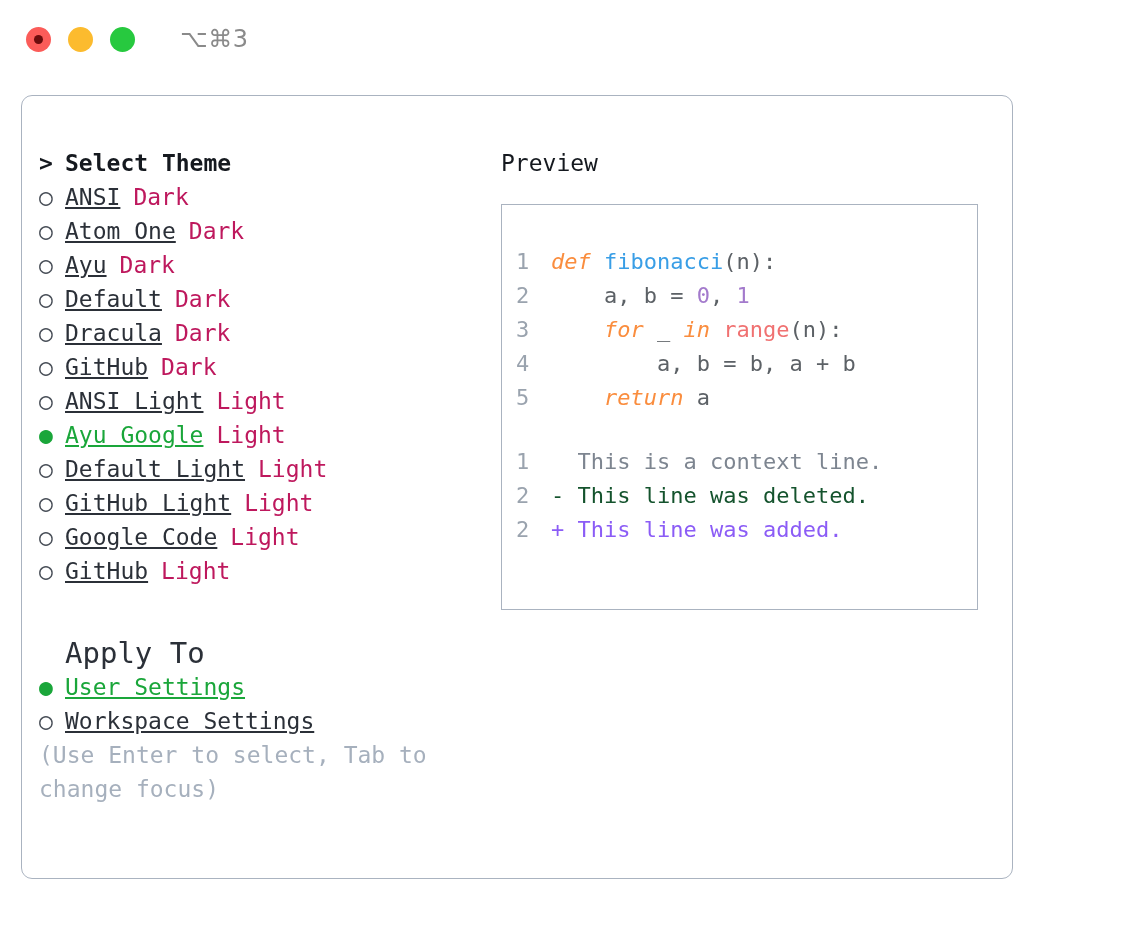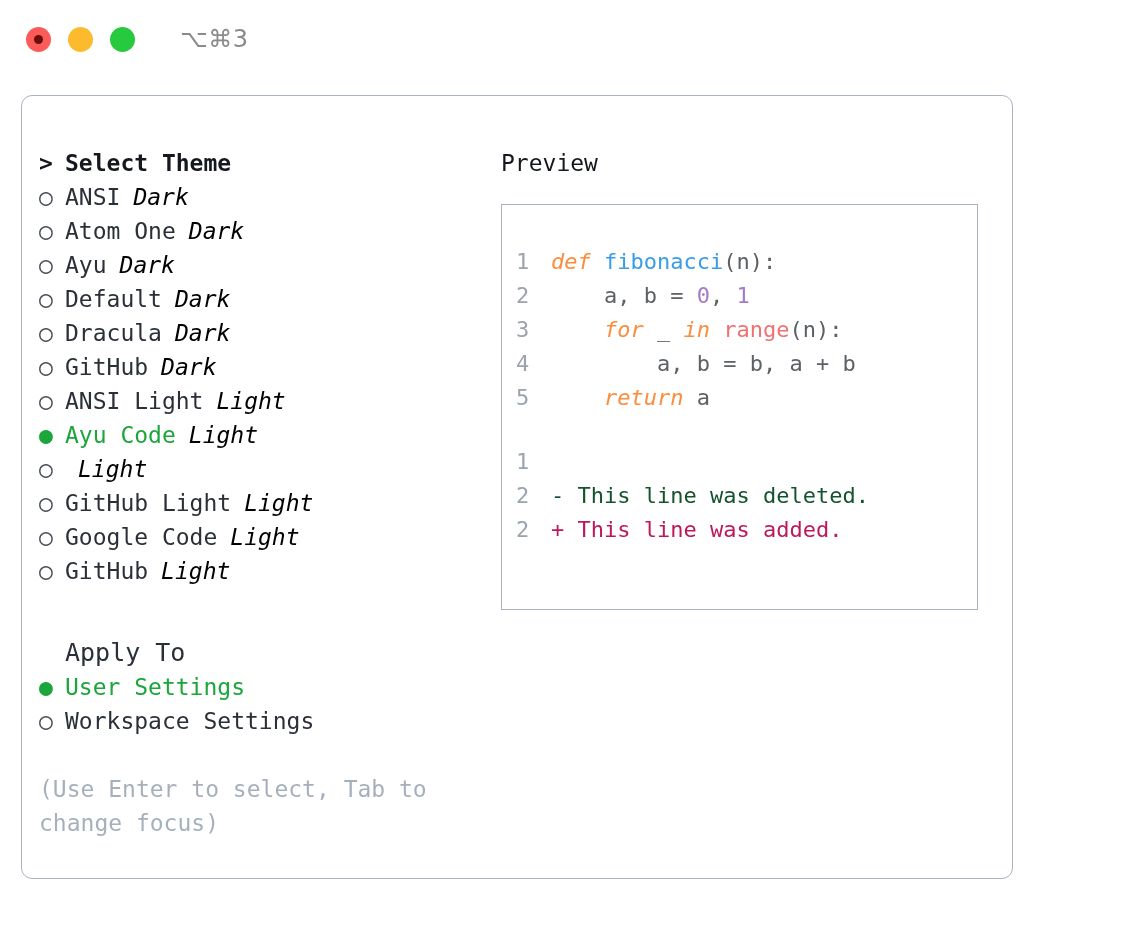"ANSI" .theme-name { text-decoration: none -> underline }
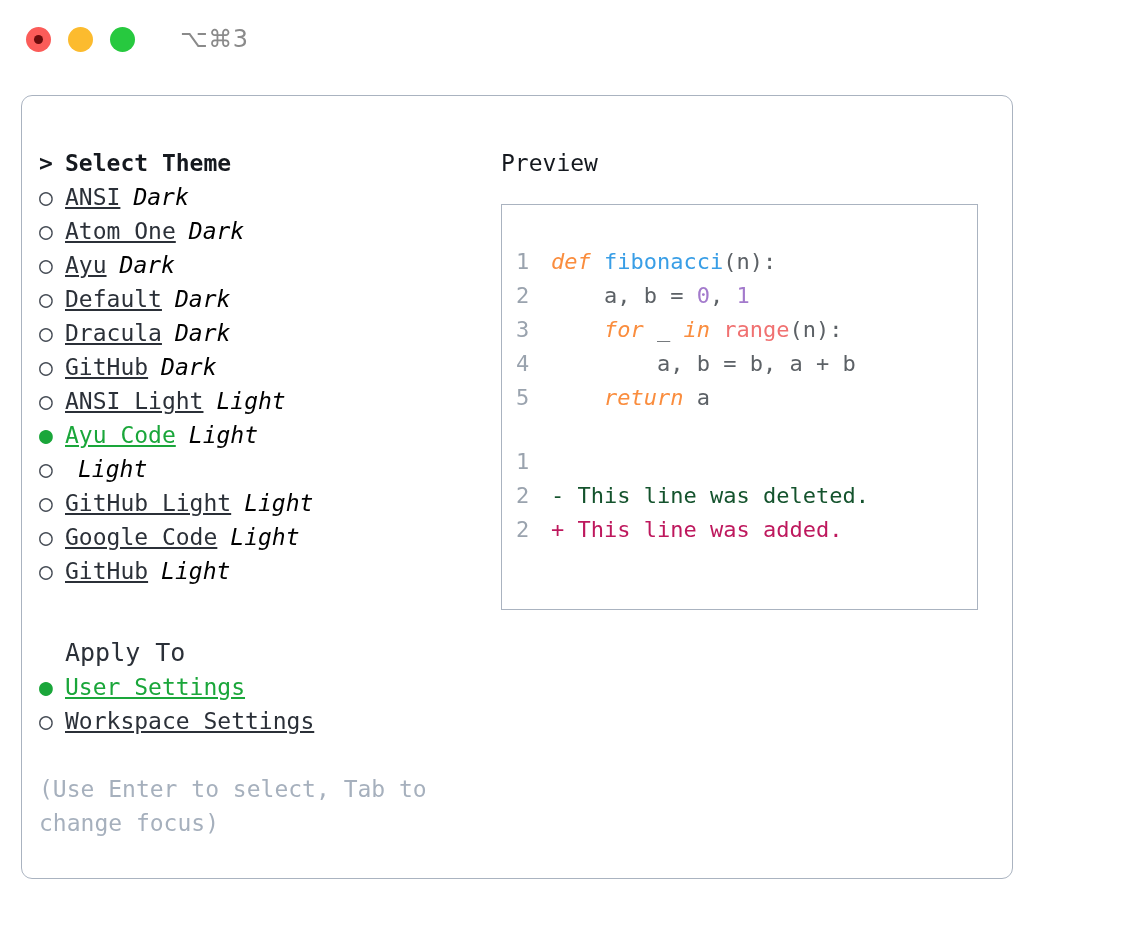"Dark" .theme-cat { color: #000000 -> #be185d; font-style: italic -> none }
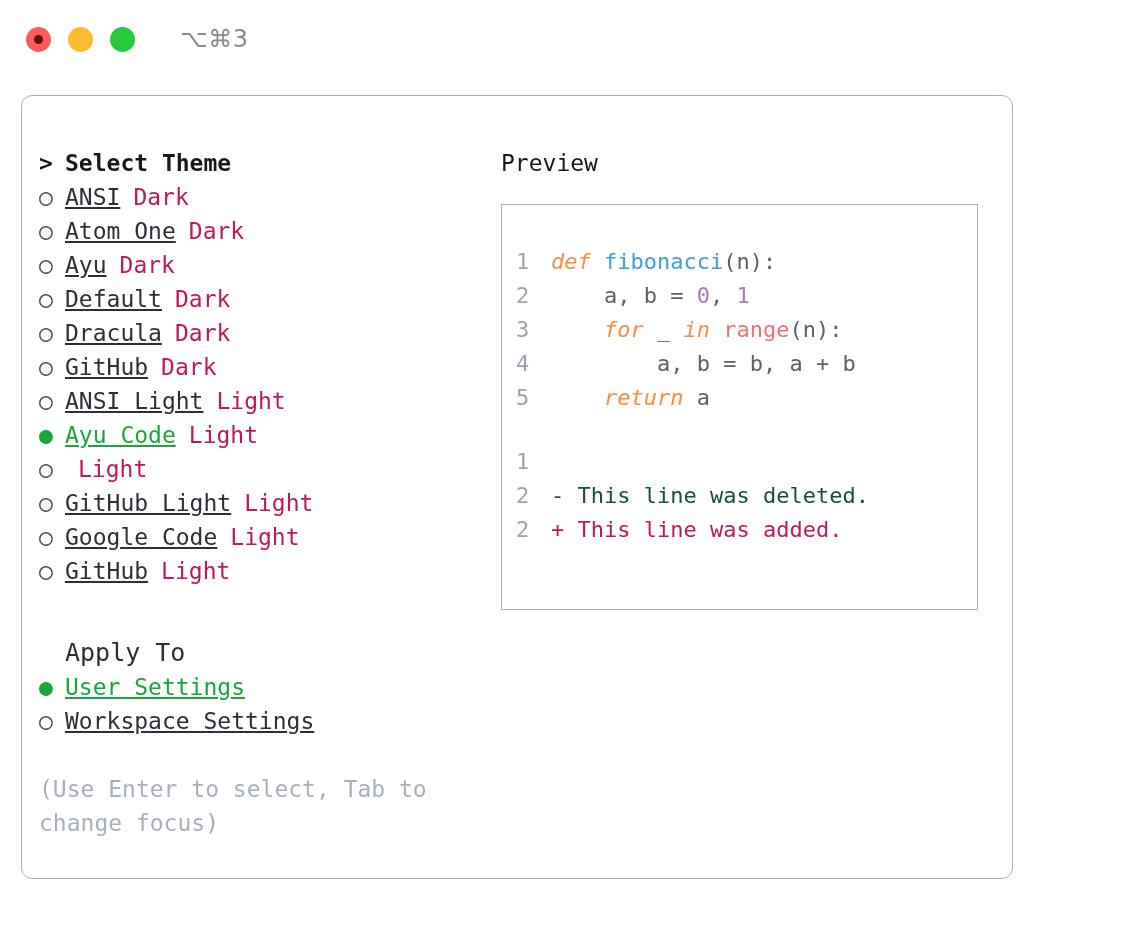"Ayu Code" span.theme-name { text: Code -> Google }
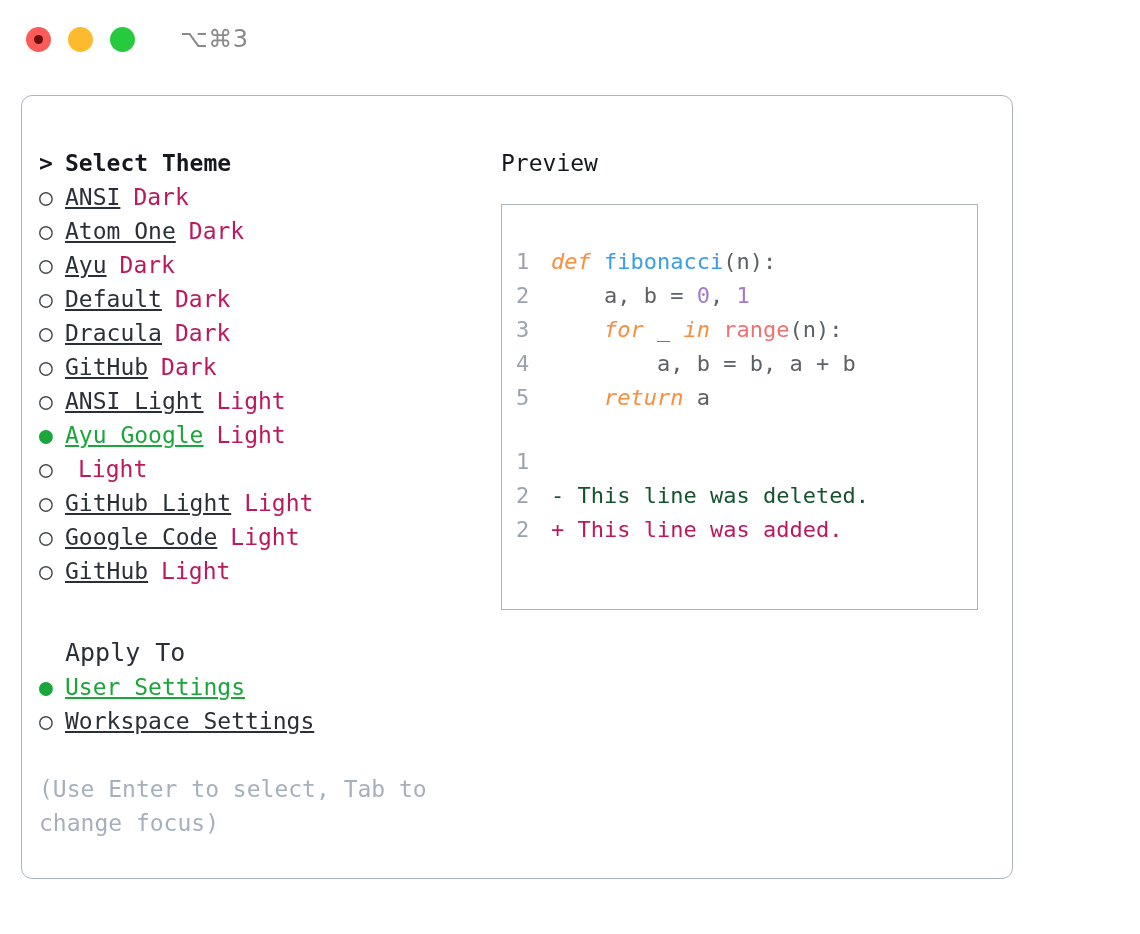"Default Light" span.theme-name { html: none -> <span>Default Light</span> }
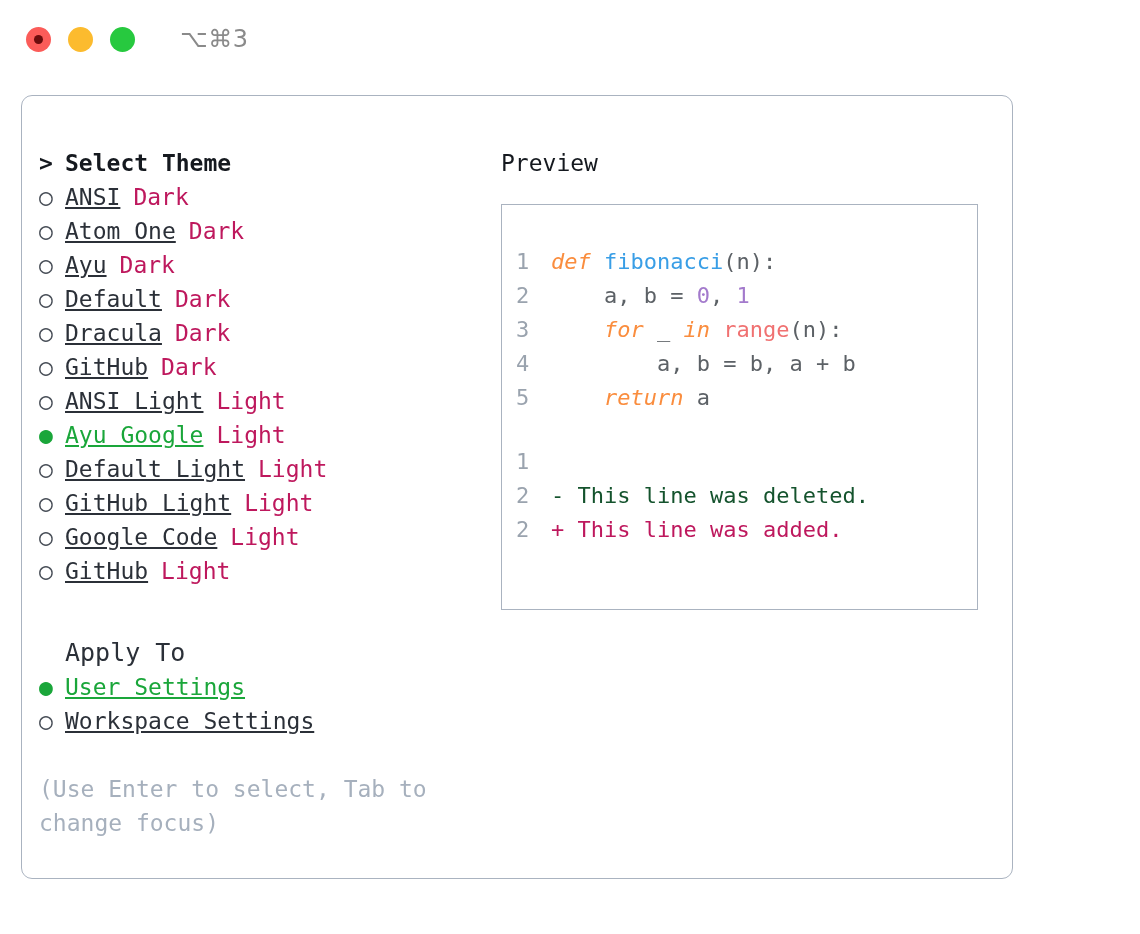"This is a context line." span { html: none -> <span> This is a context line.</span> }
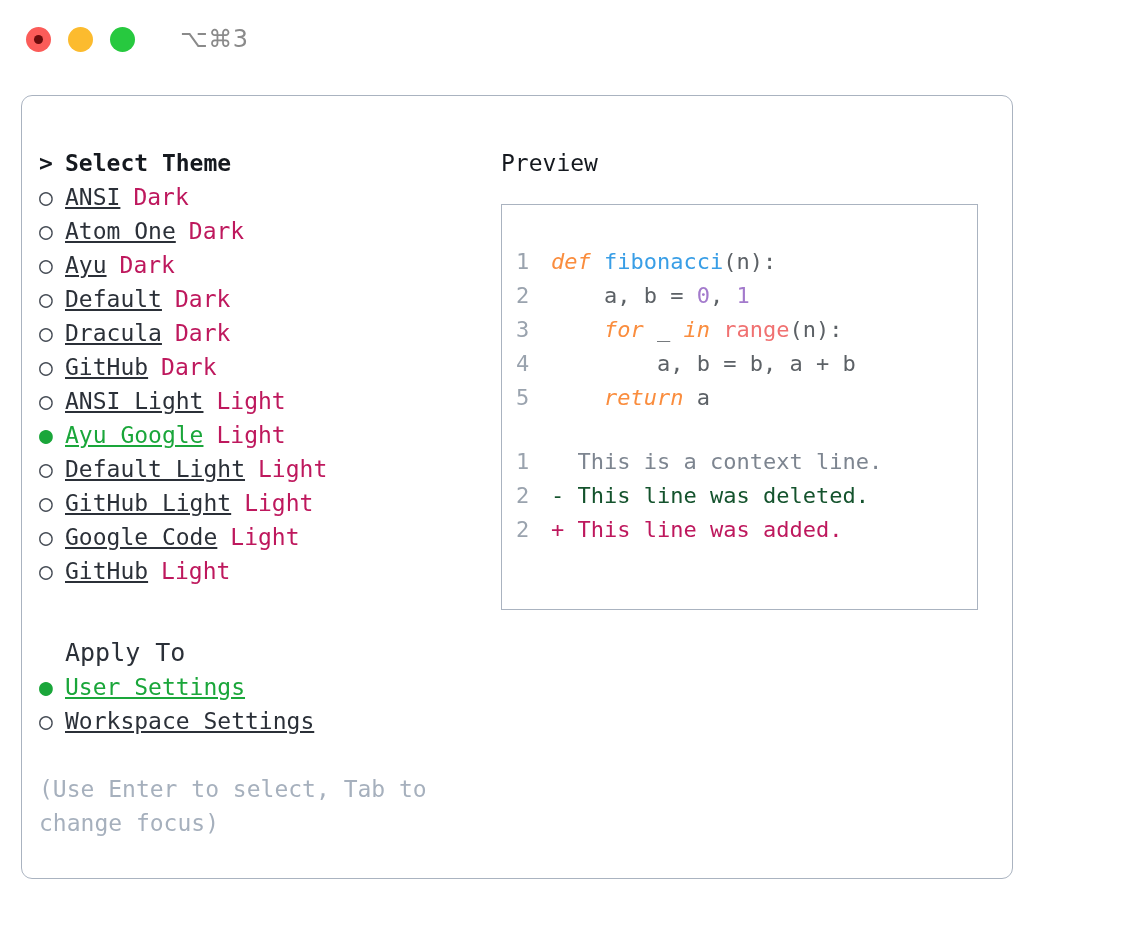"+ This line was added." .diff-add { color: #be185d -> #8b5cf6 }
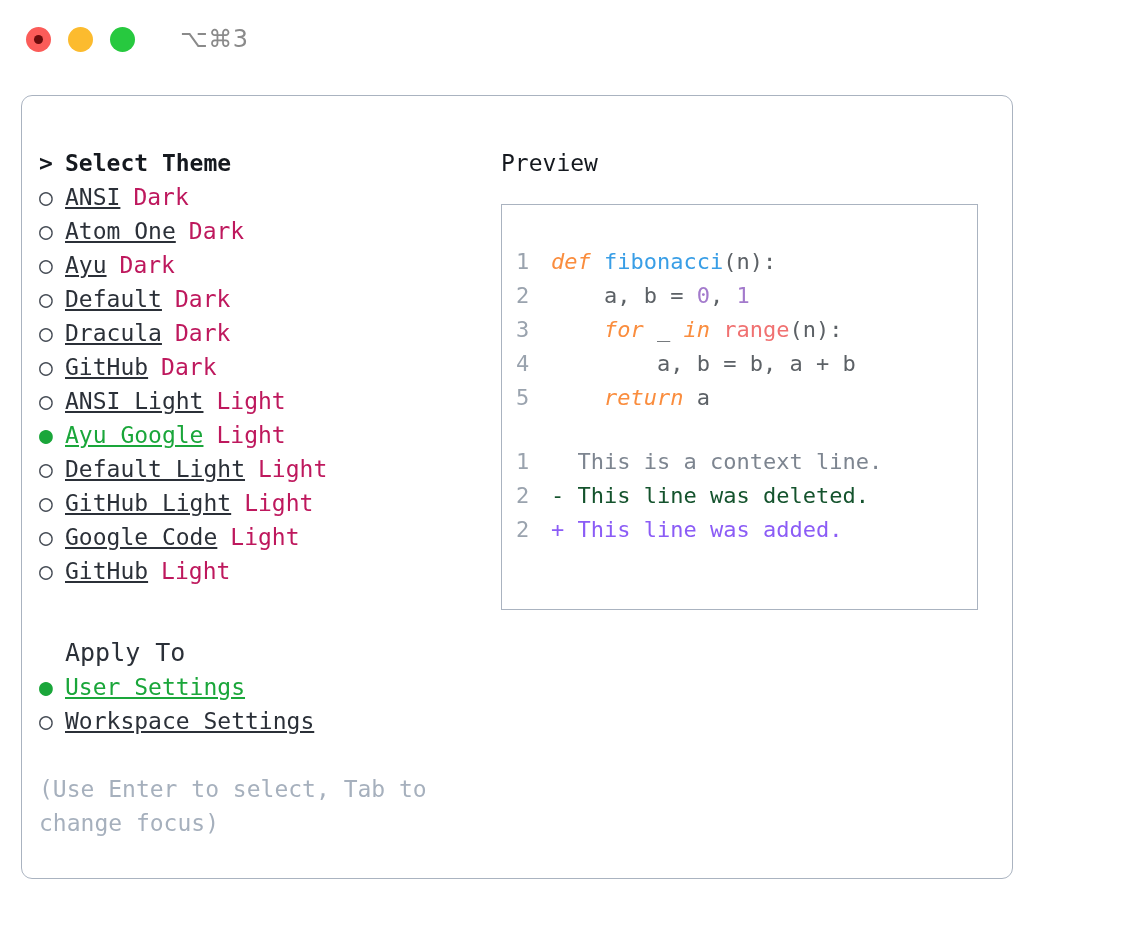"Apply To" .apply-label { font-size: 25px -> 29px }
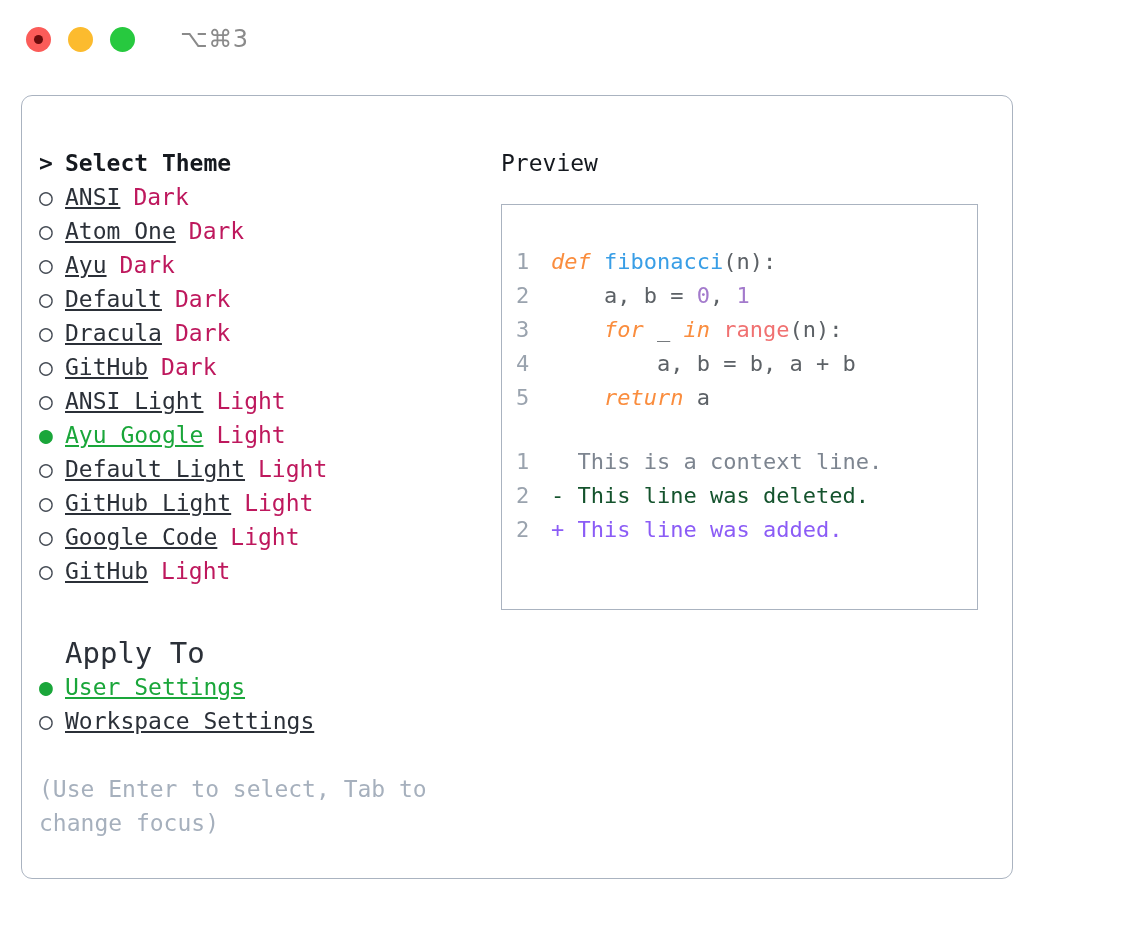"(Use Enter to select, Tab" .hint { margin-top: 34px -> none }
